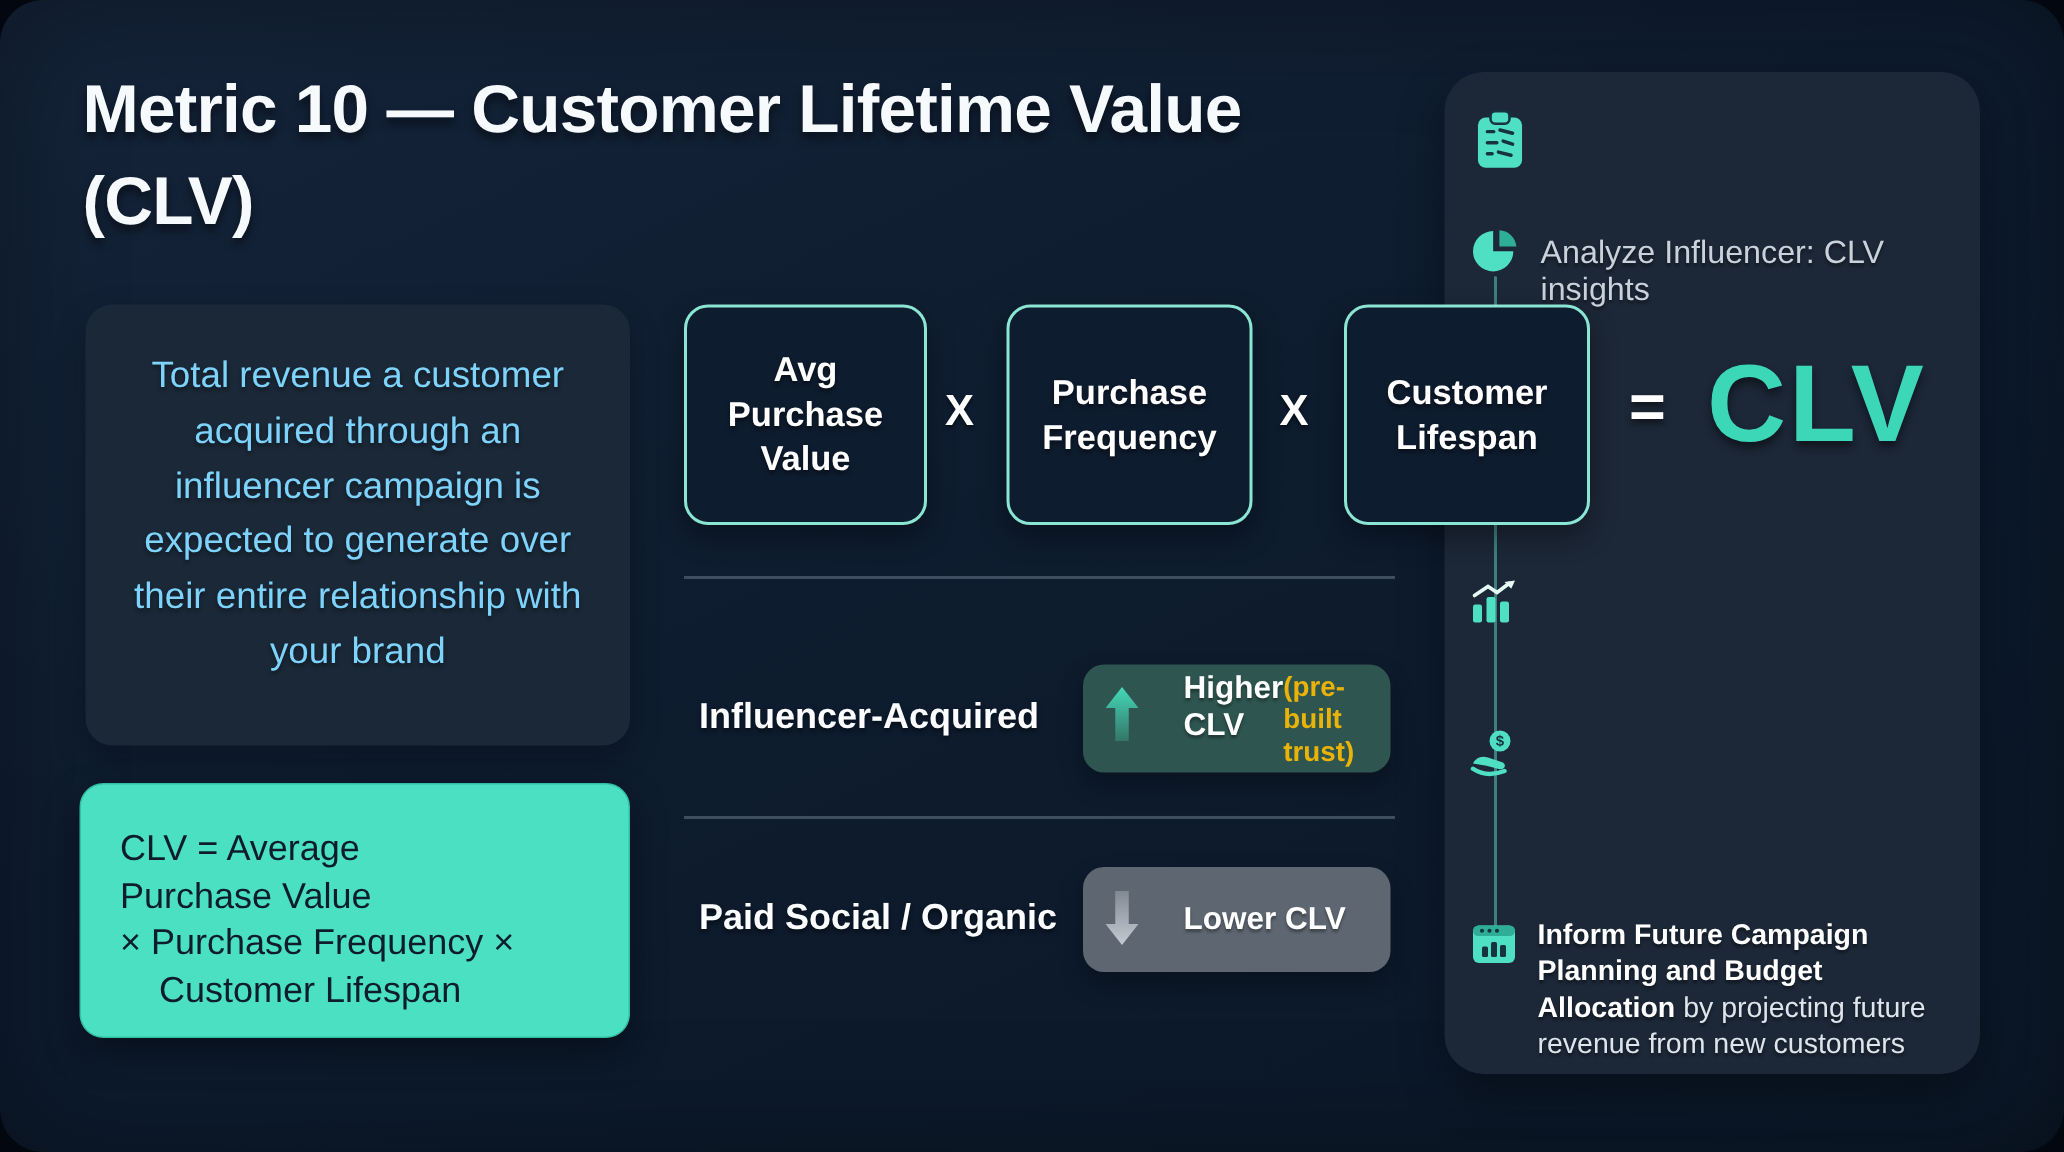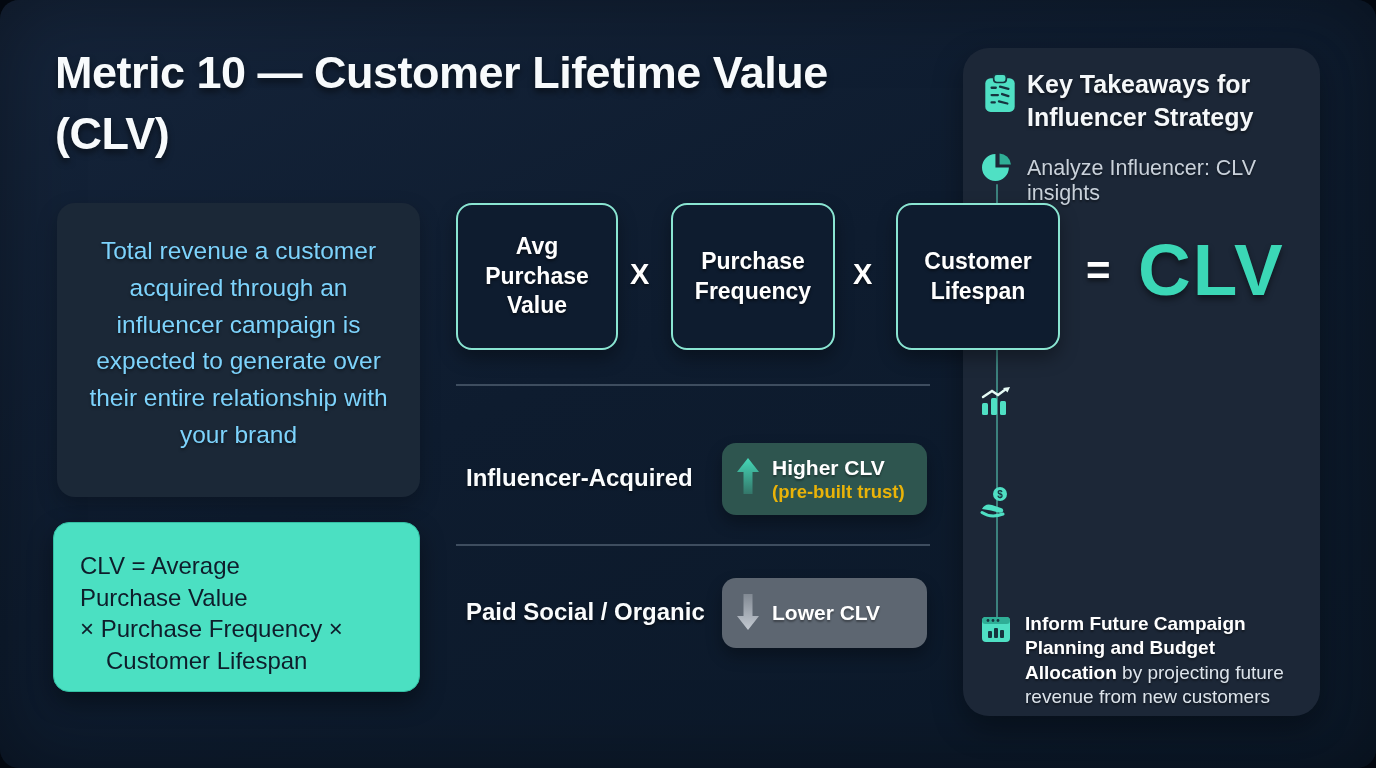"Metric 10 — Customer Lifetime" .card { border-radius: 19px -> 29px }
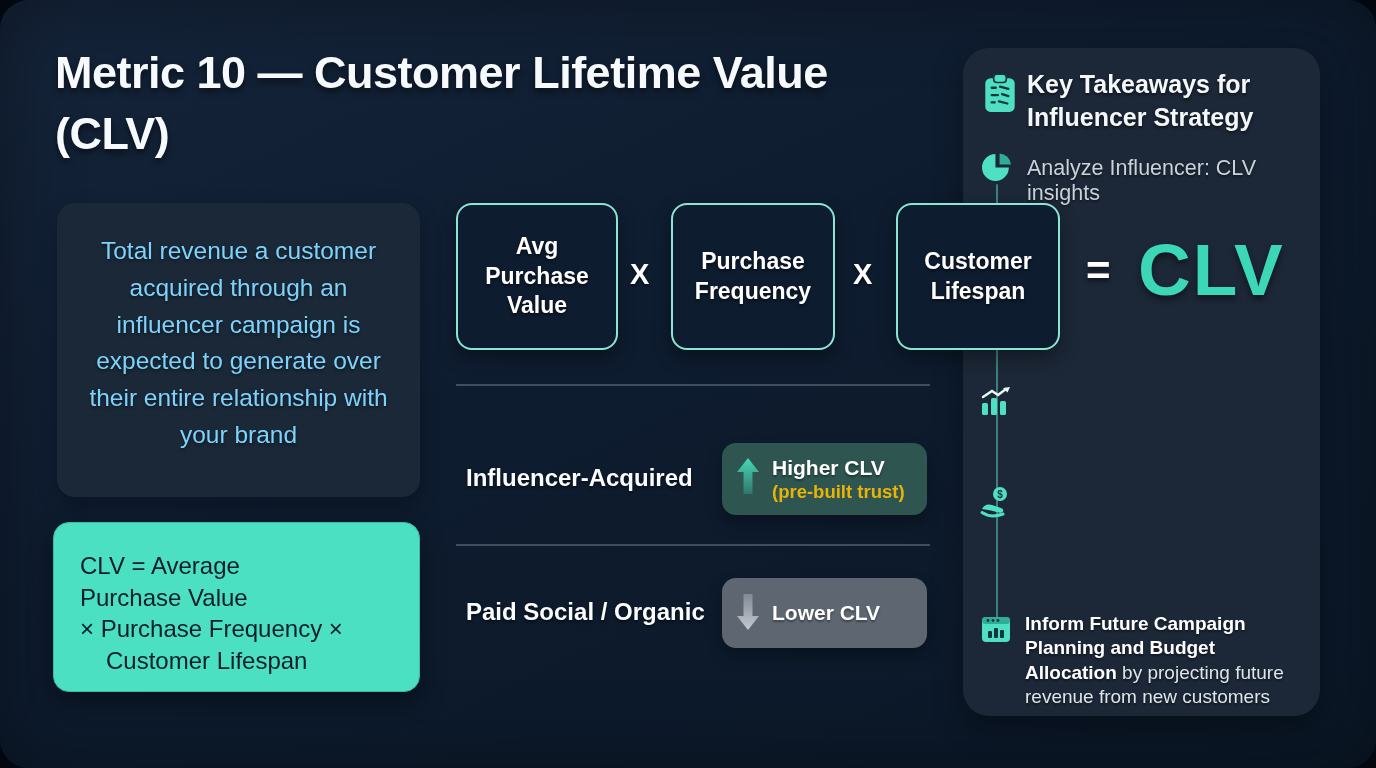"Key Takeaways for Influencer Strategy" h2.panel-heading { html: <h2>Key Takeaways for Influencer Strategy</h2> -> none }
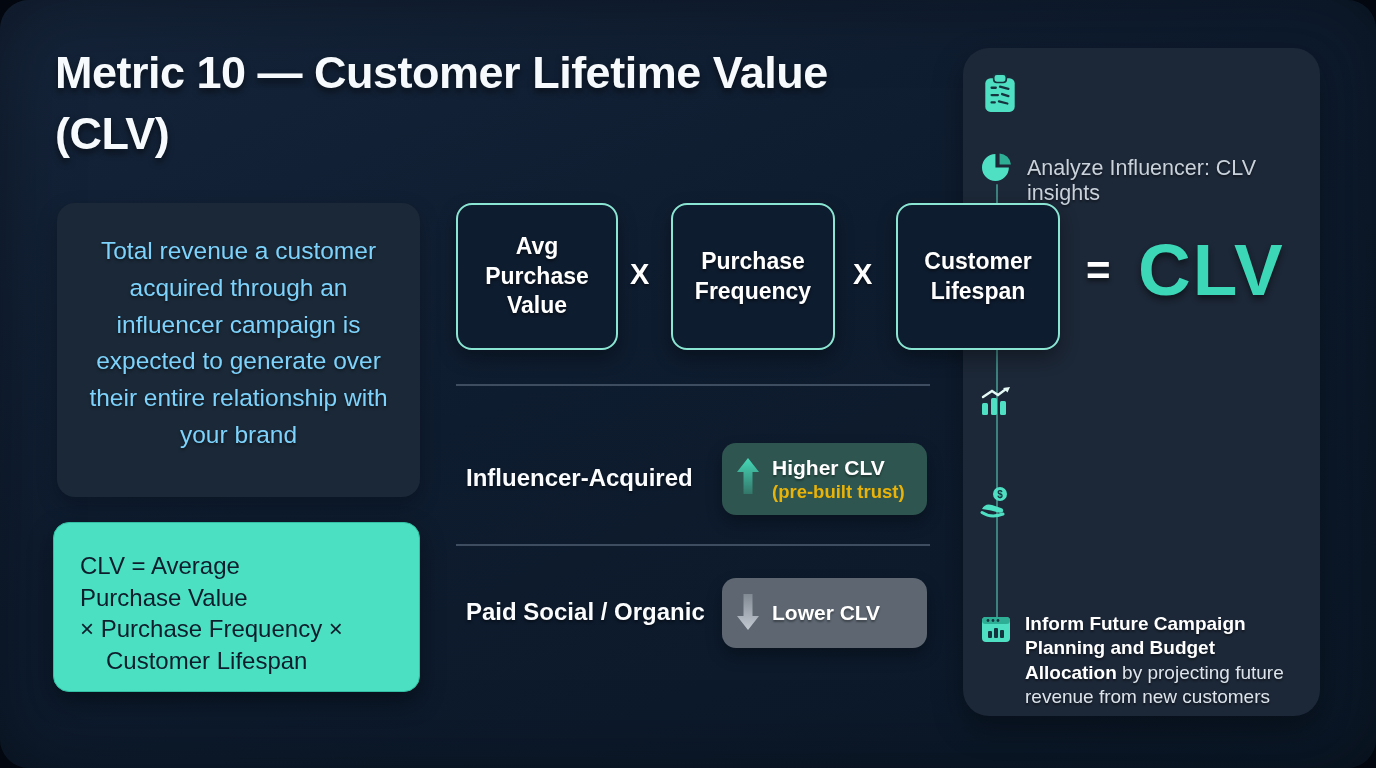"Higher CLV" .badge .txt { flex-direction: column -> row; margin-left: 12px -> 29px }
